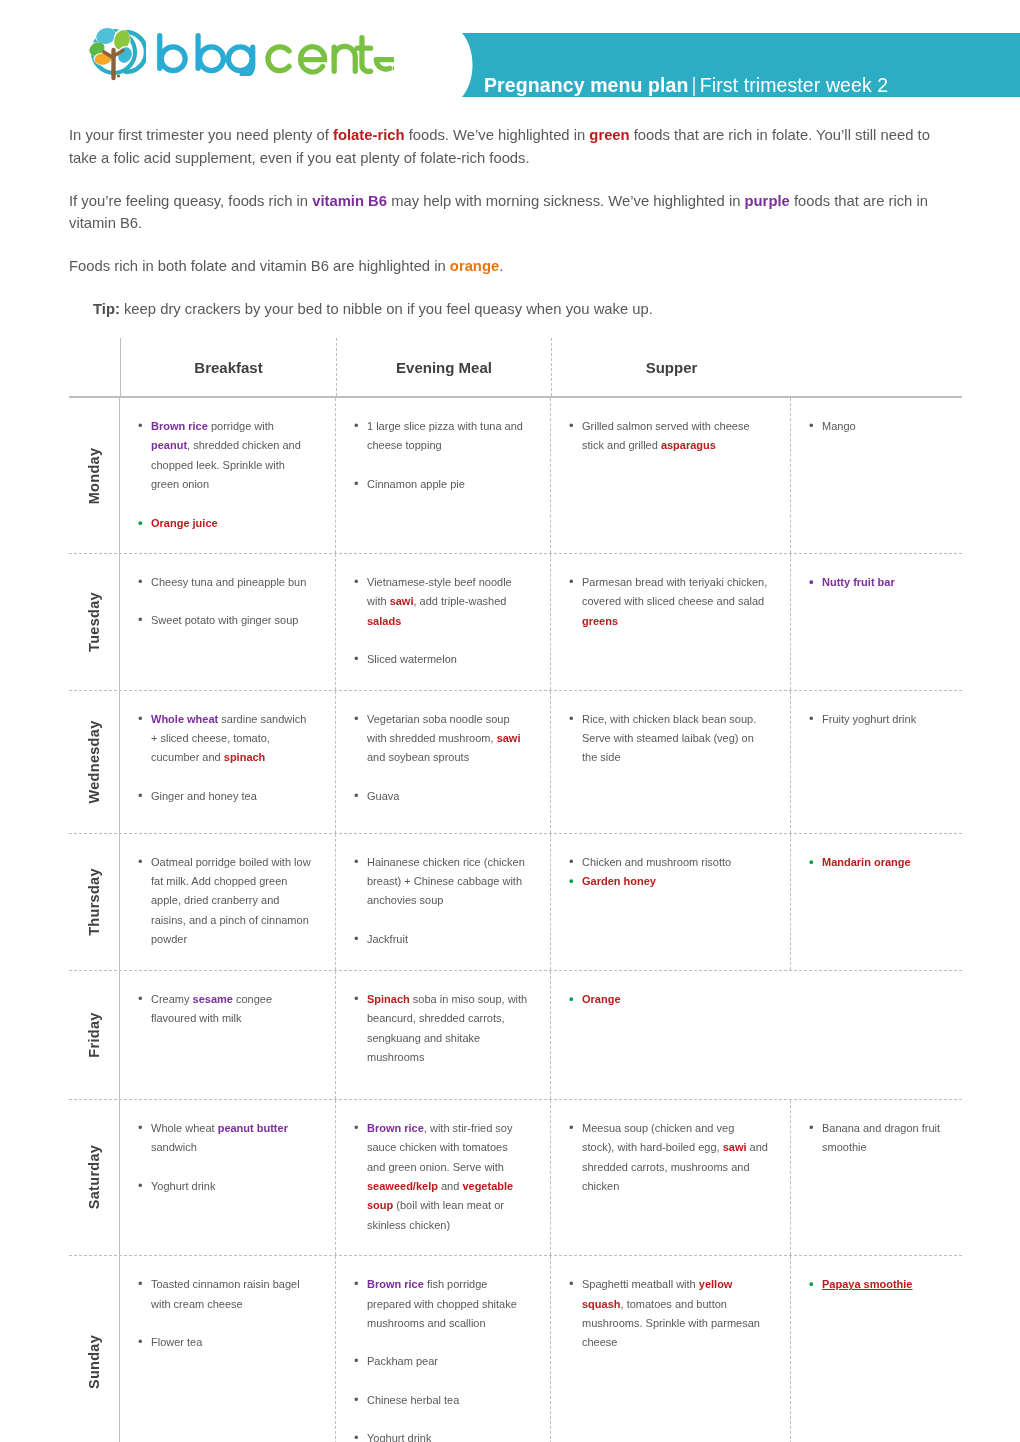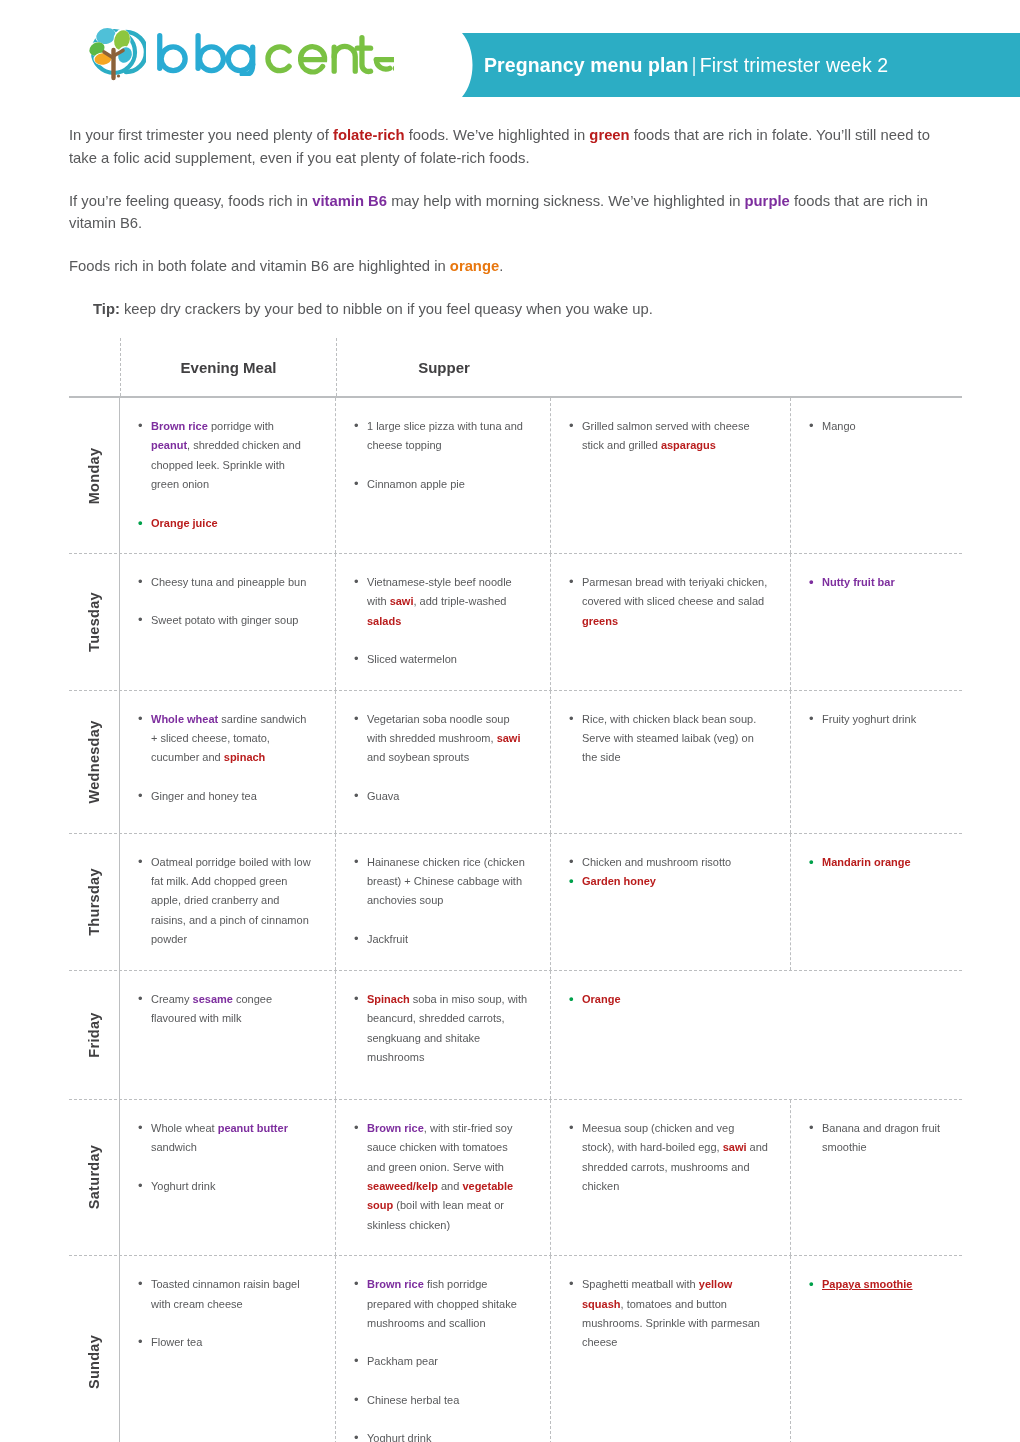"Pregnancy menu plan | First" .banner { align-items: center -> flex-end }
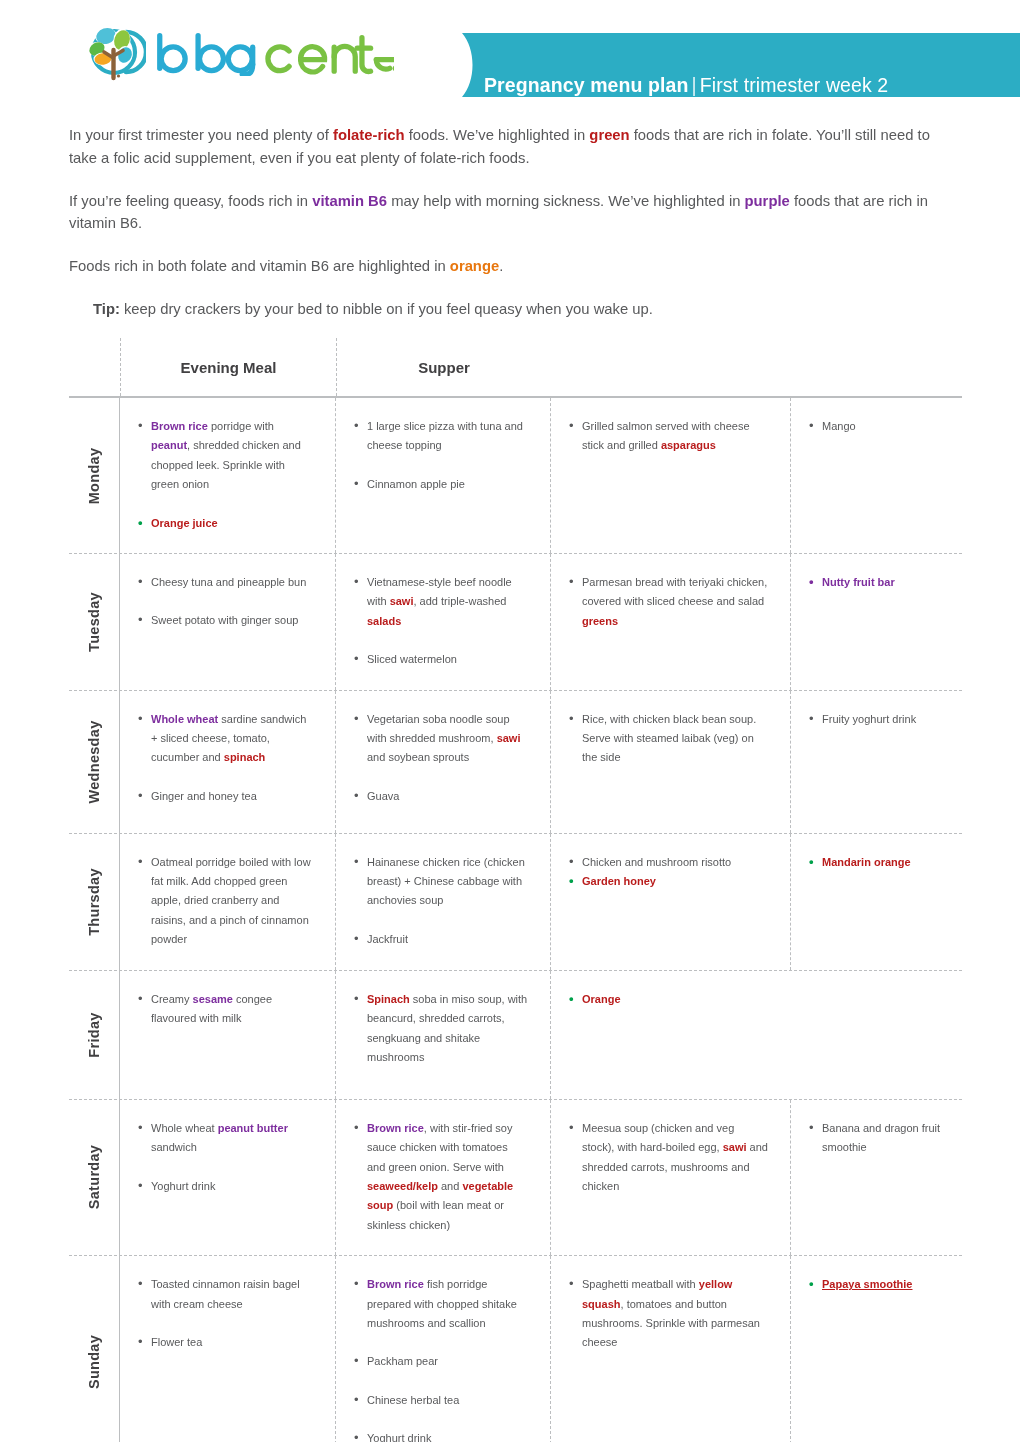"Breakfast" div.hcell { html: none -> <div>Breakfast</div> }
